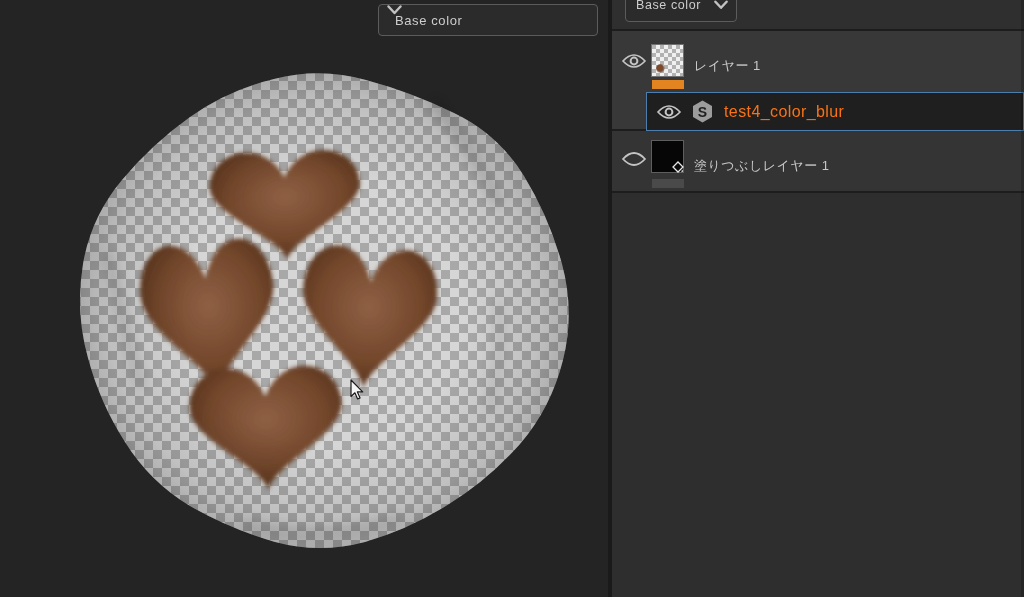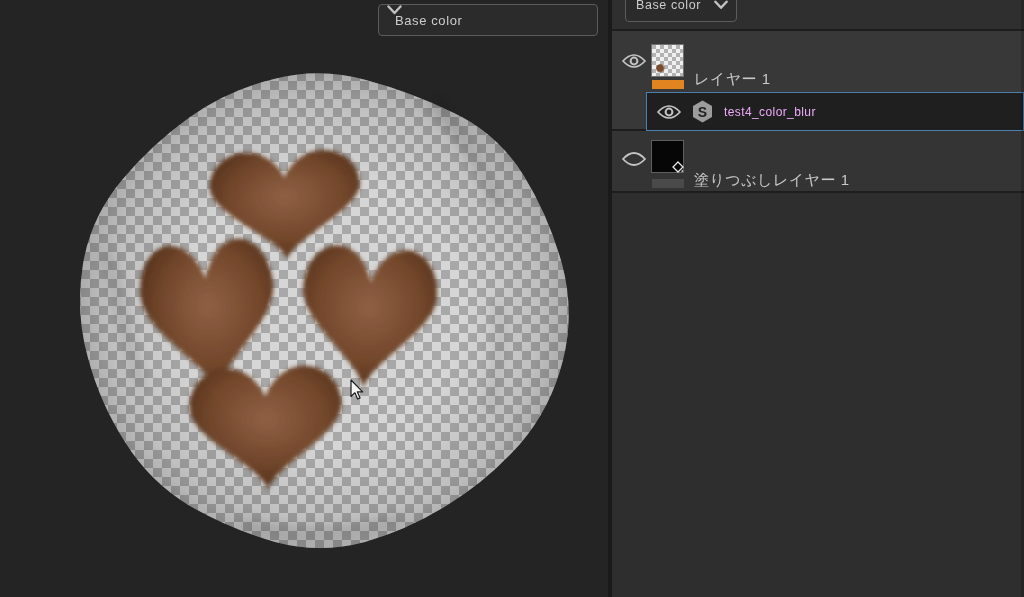"レイヤー 1" .layer-label { font-size: 15px -> 13px; top: 18px -> 4px }
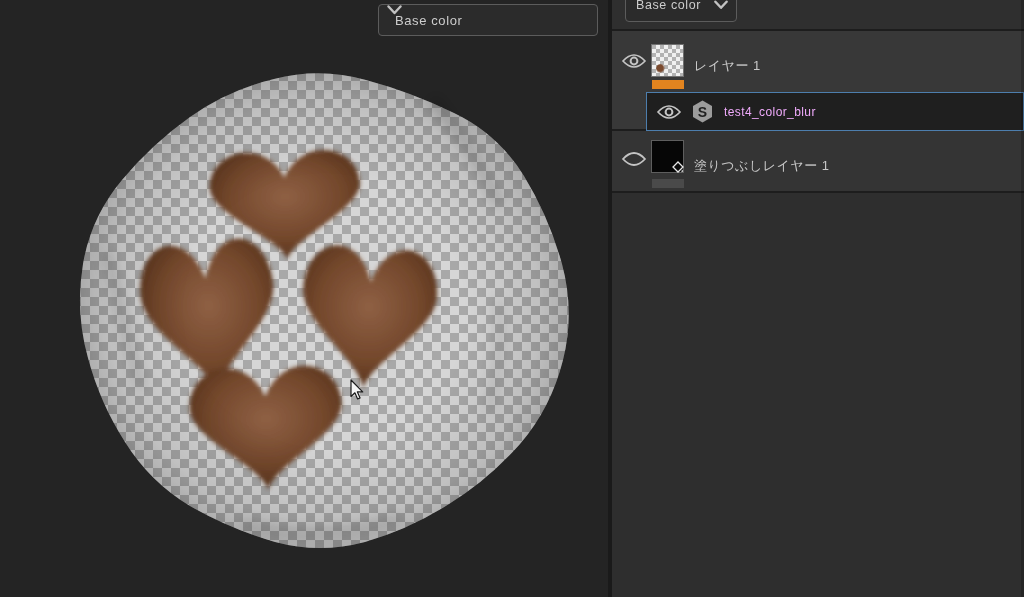"test4_color_blur" .sub-label { color: #f0abfc -> #f97316; font-size: 12px -> 16px }
